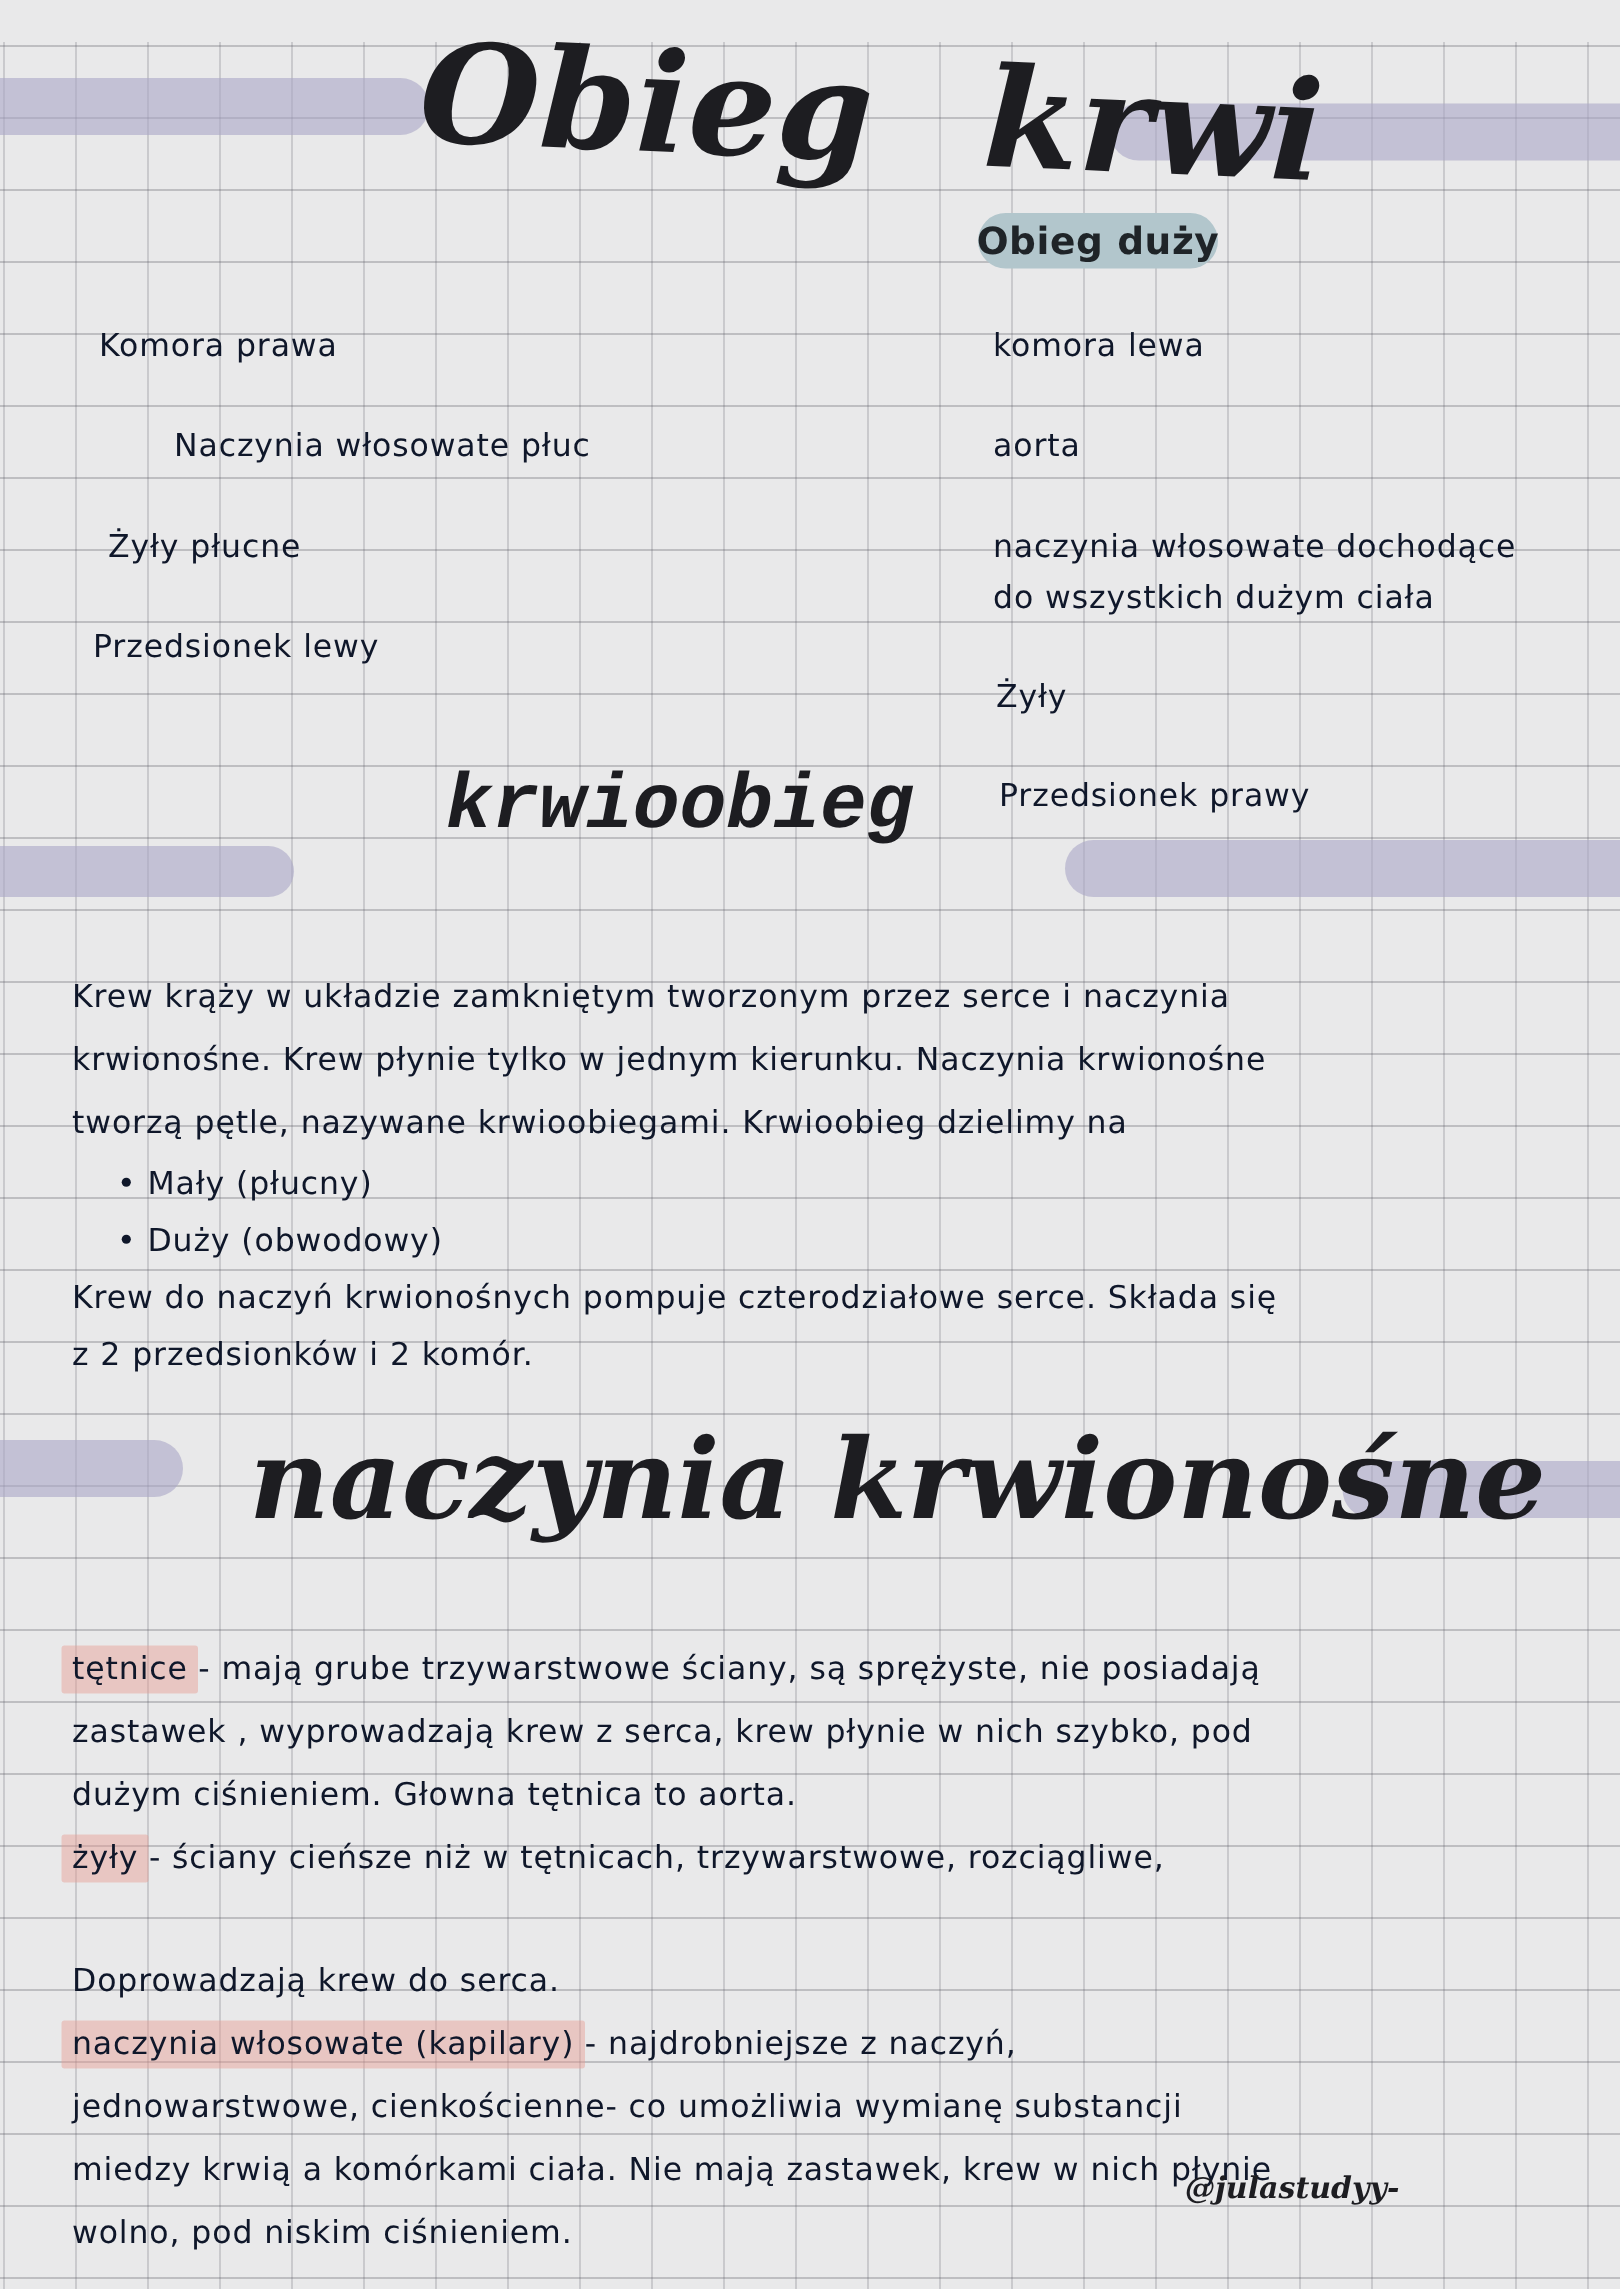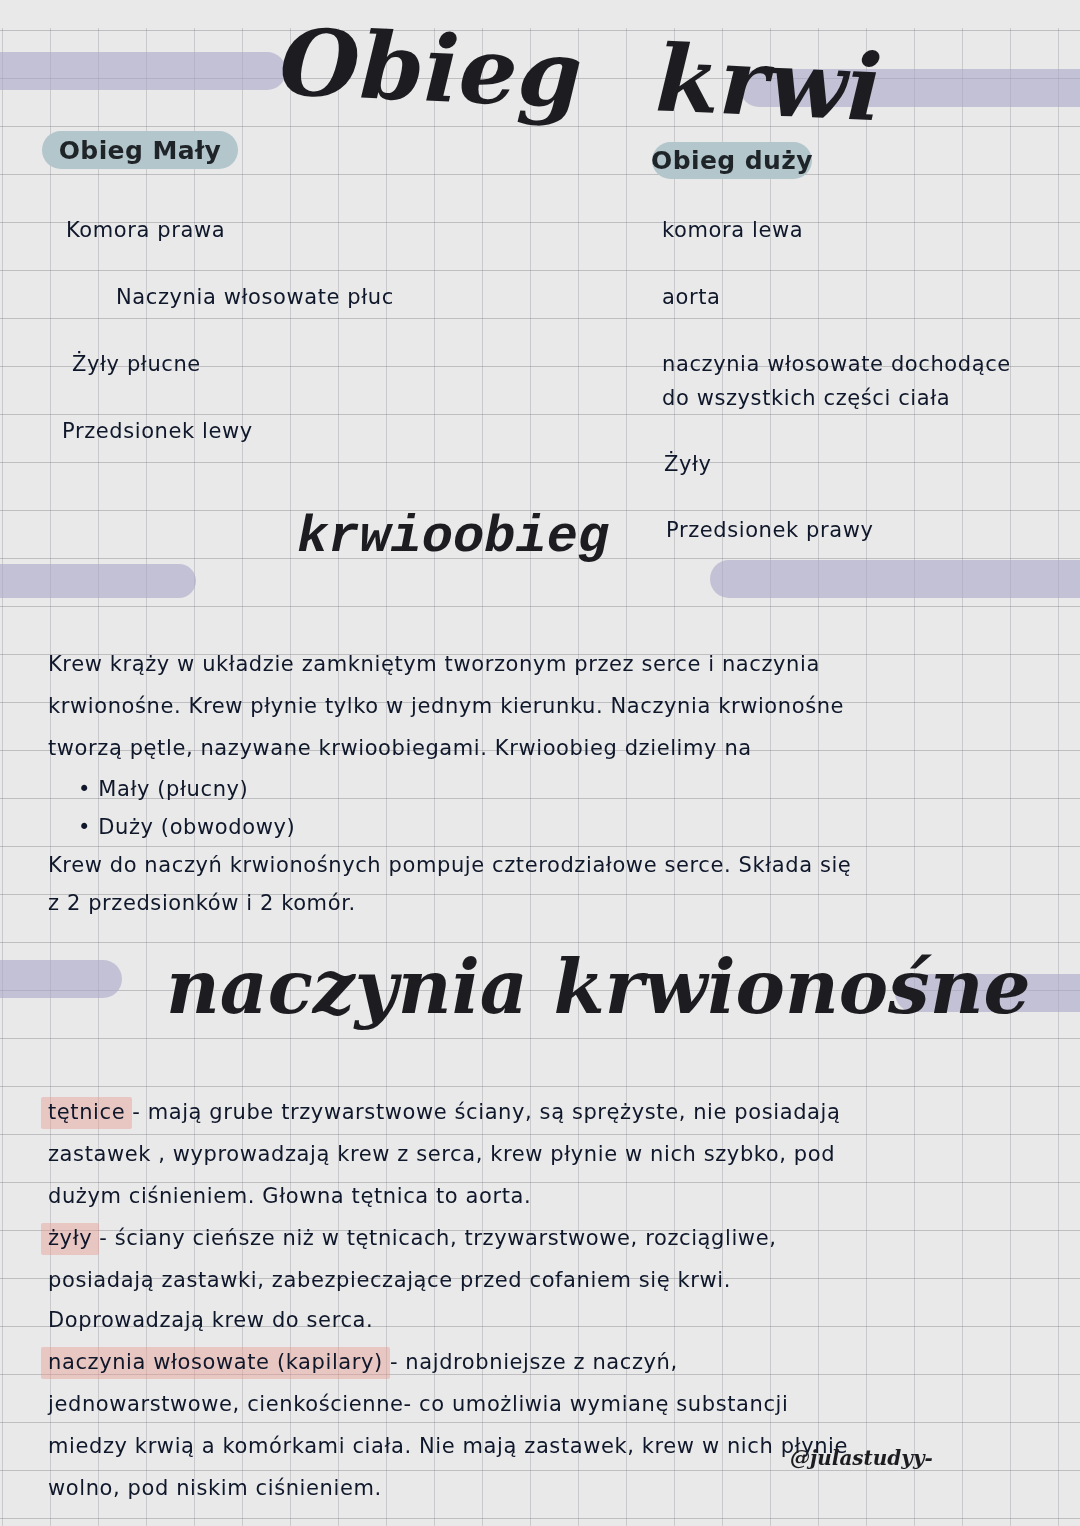"Obieg Mały" div.pill { html: <div> <span>Obieg Mały</span> </div> -> none }
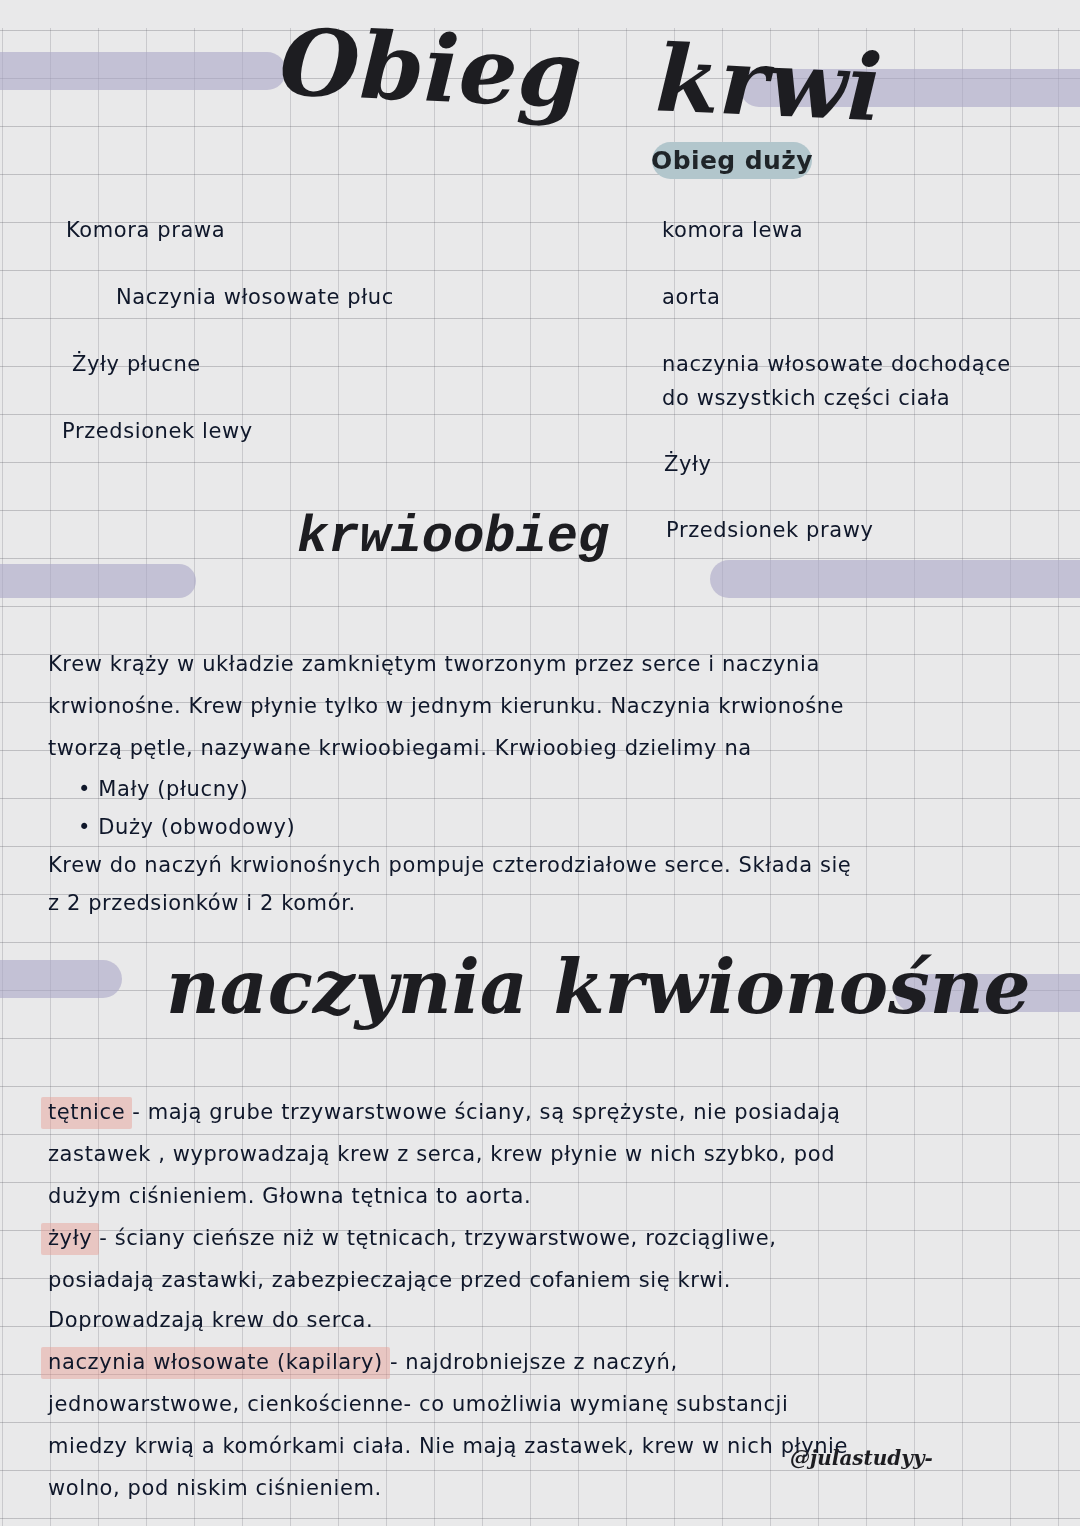"do wszystkich części ciała" div.hand { text: części -> dużym }
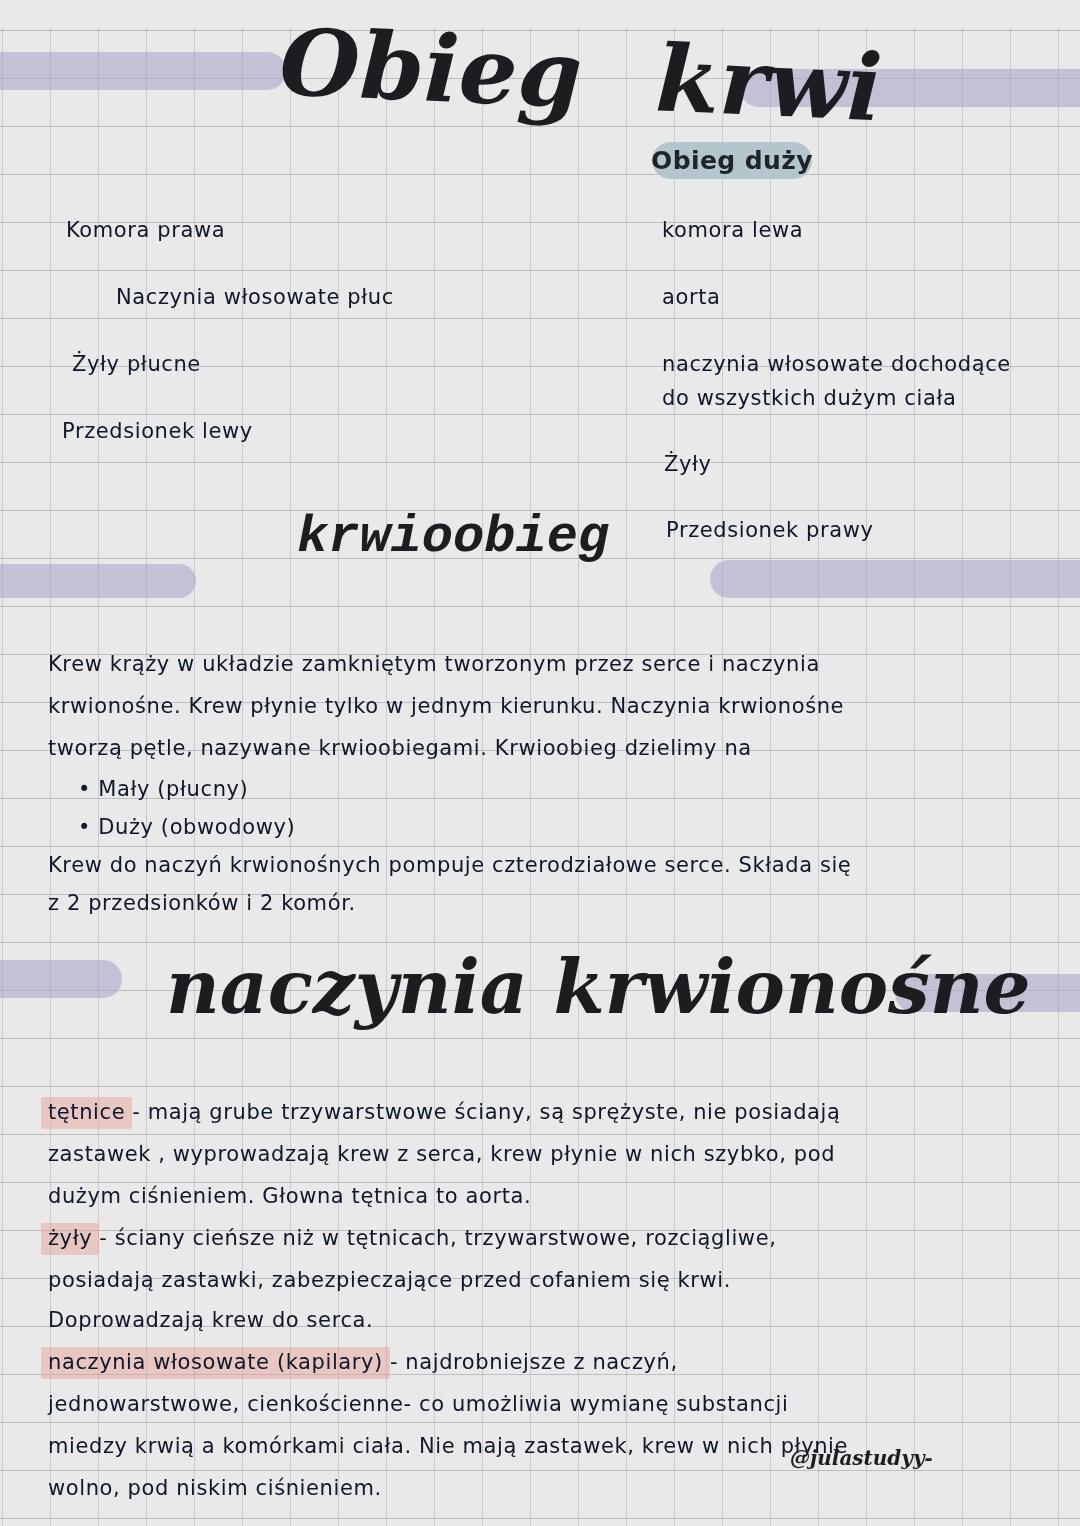"posiadają zastawki, zabezpieczające" div.hand { html: <div>posiadają zastawki, zabezpieczające przed cofaniem się krwi.</div> -> none }
